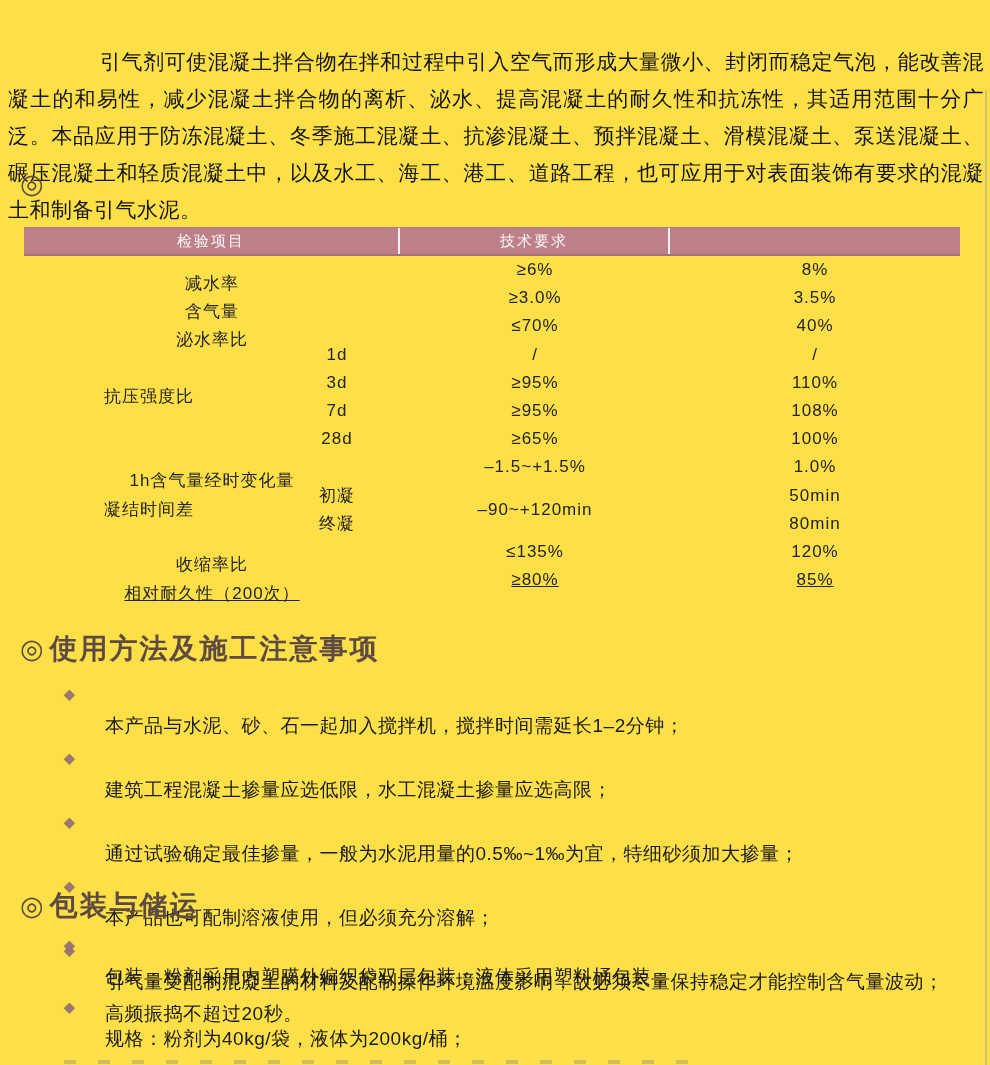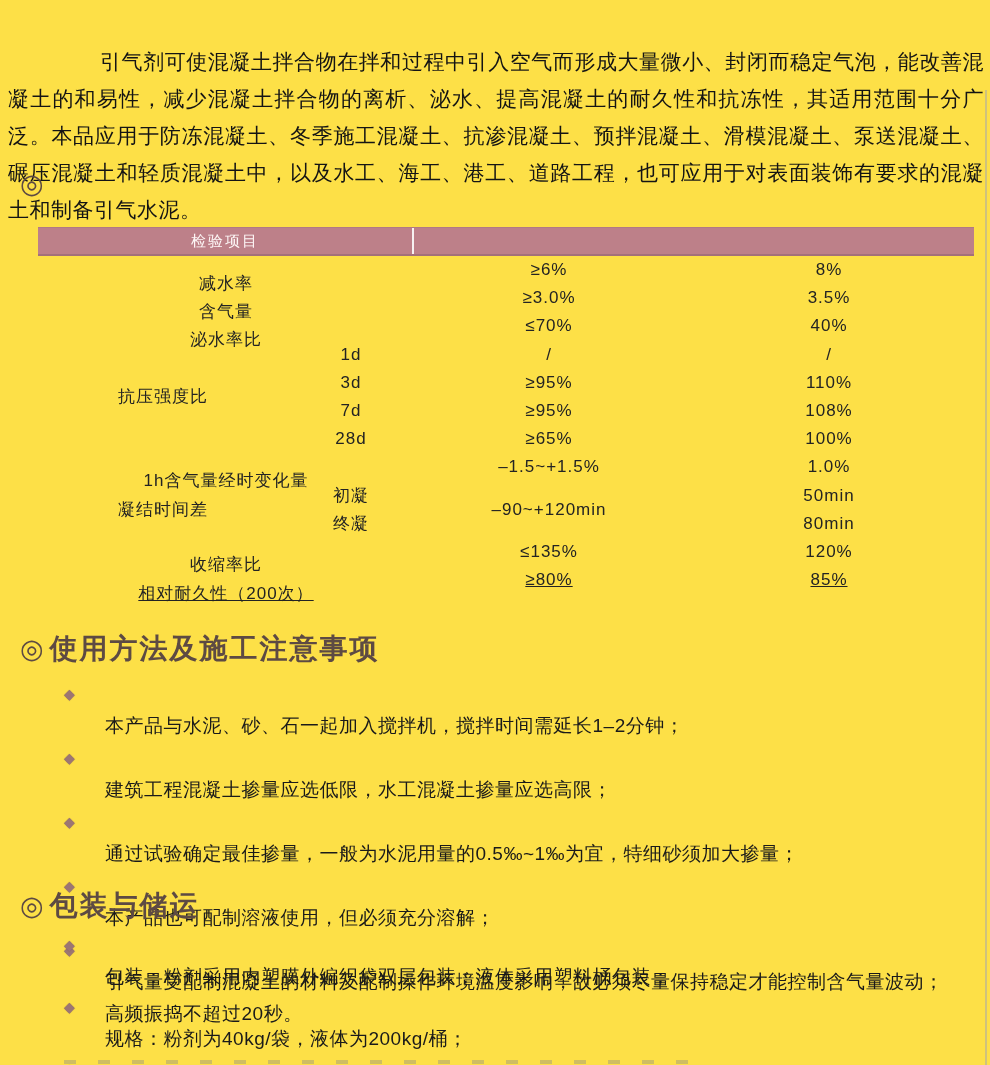"检验项目" .tbl { left: 38px -> 24px }
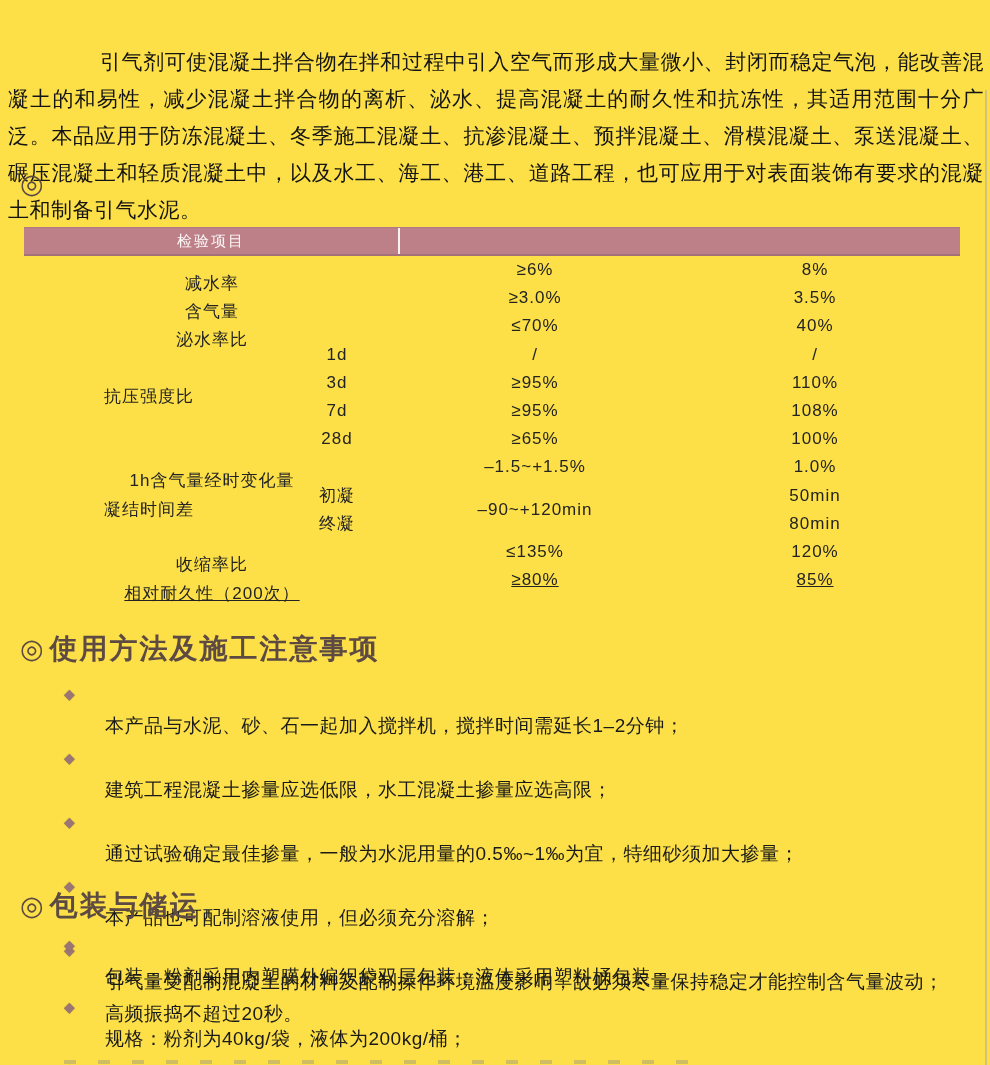"技术要求" div.hcell { html: none -> <div>技术要求</div> }
